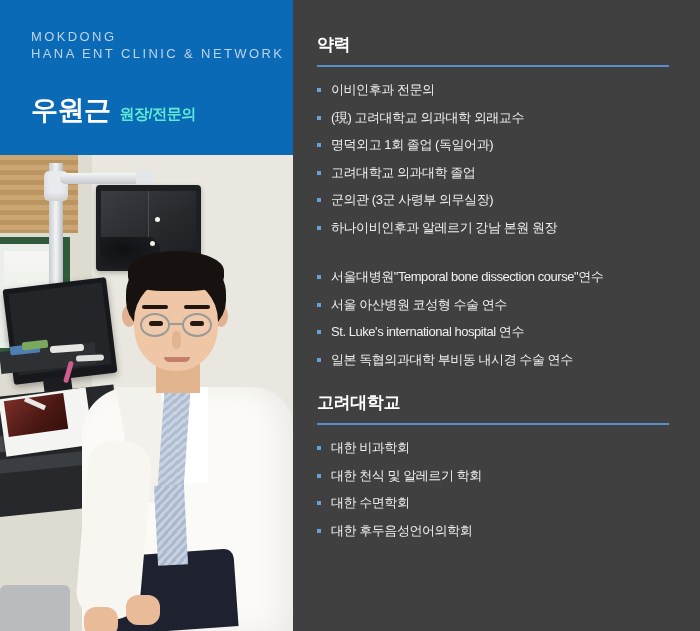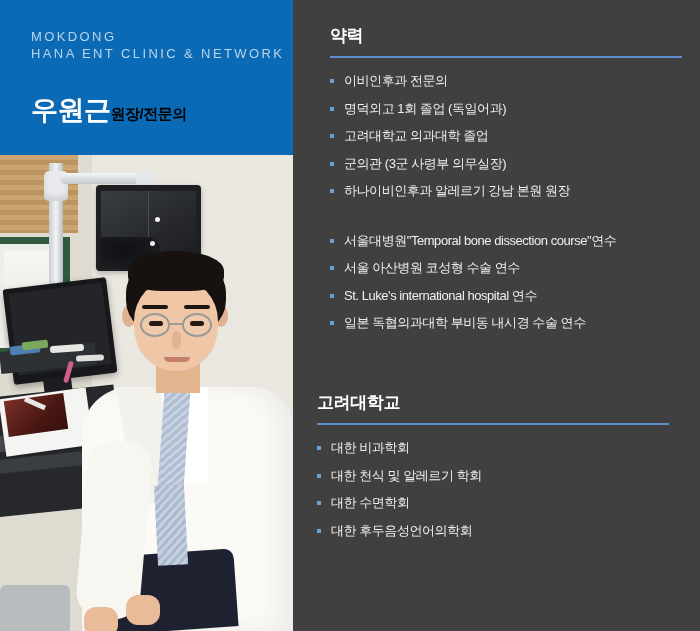"약력" div.section { margin-left: 13px -> none; top: 25px -> 34px }
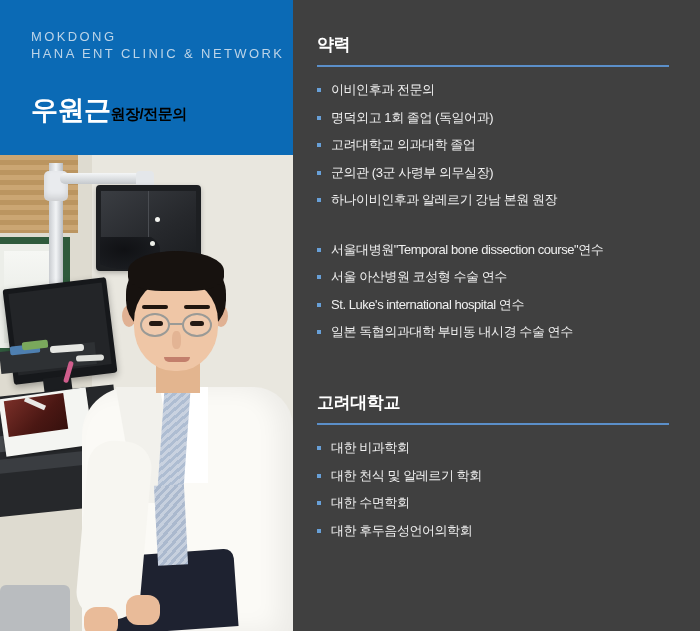"원장/전문의" .doctor-title { color: #000000 -> #5eead4; margin-left: none -> 9px }
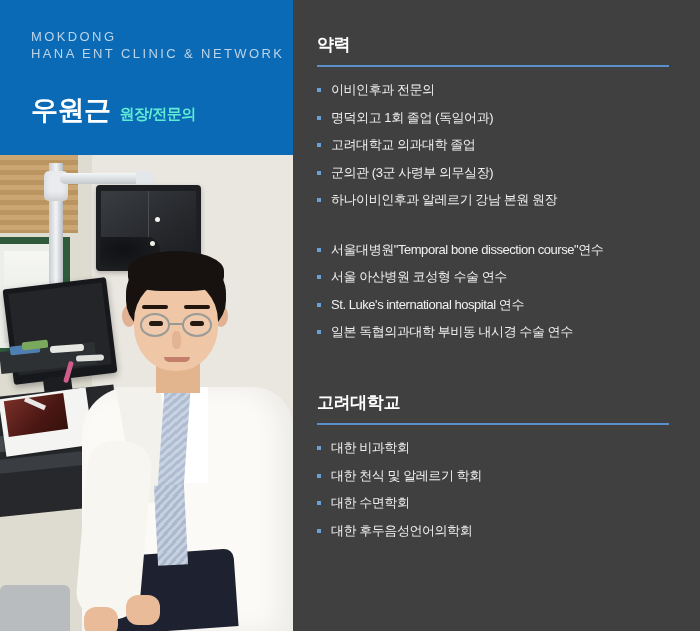"(現) 고려대학교 의과대학 외래교수" li.cv-item { html: none -> <li>(現) 고려대학교 의과대학 외래교수</li> }
